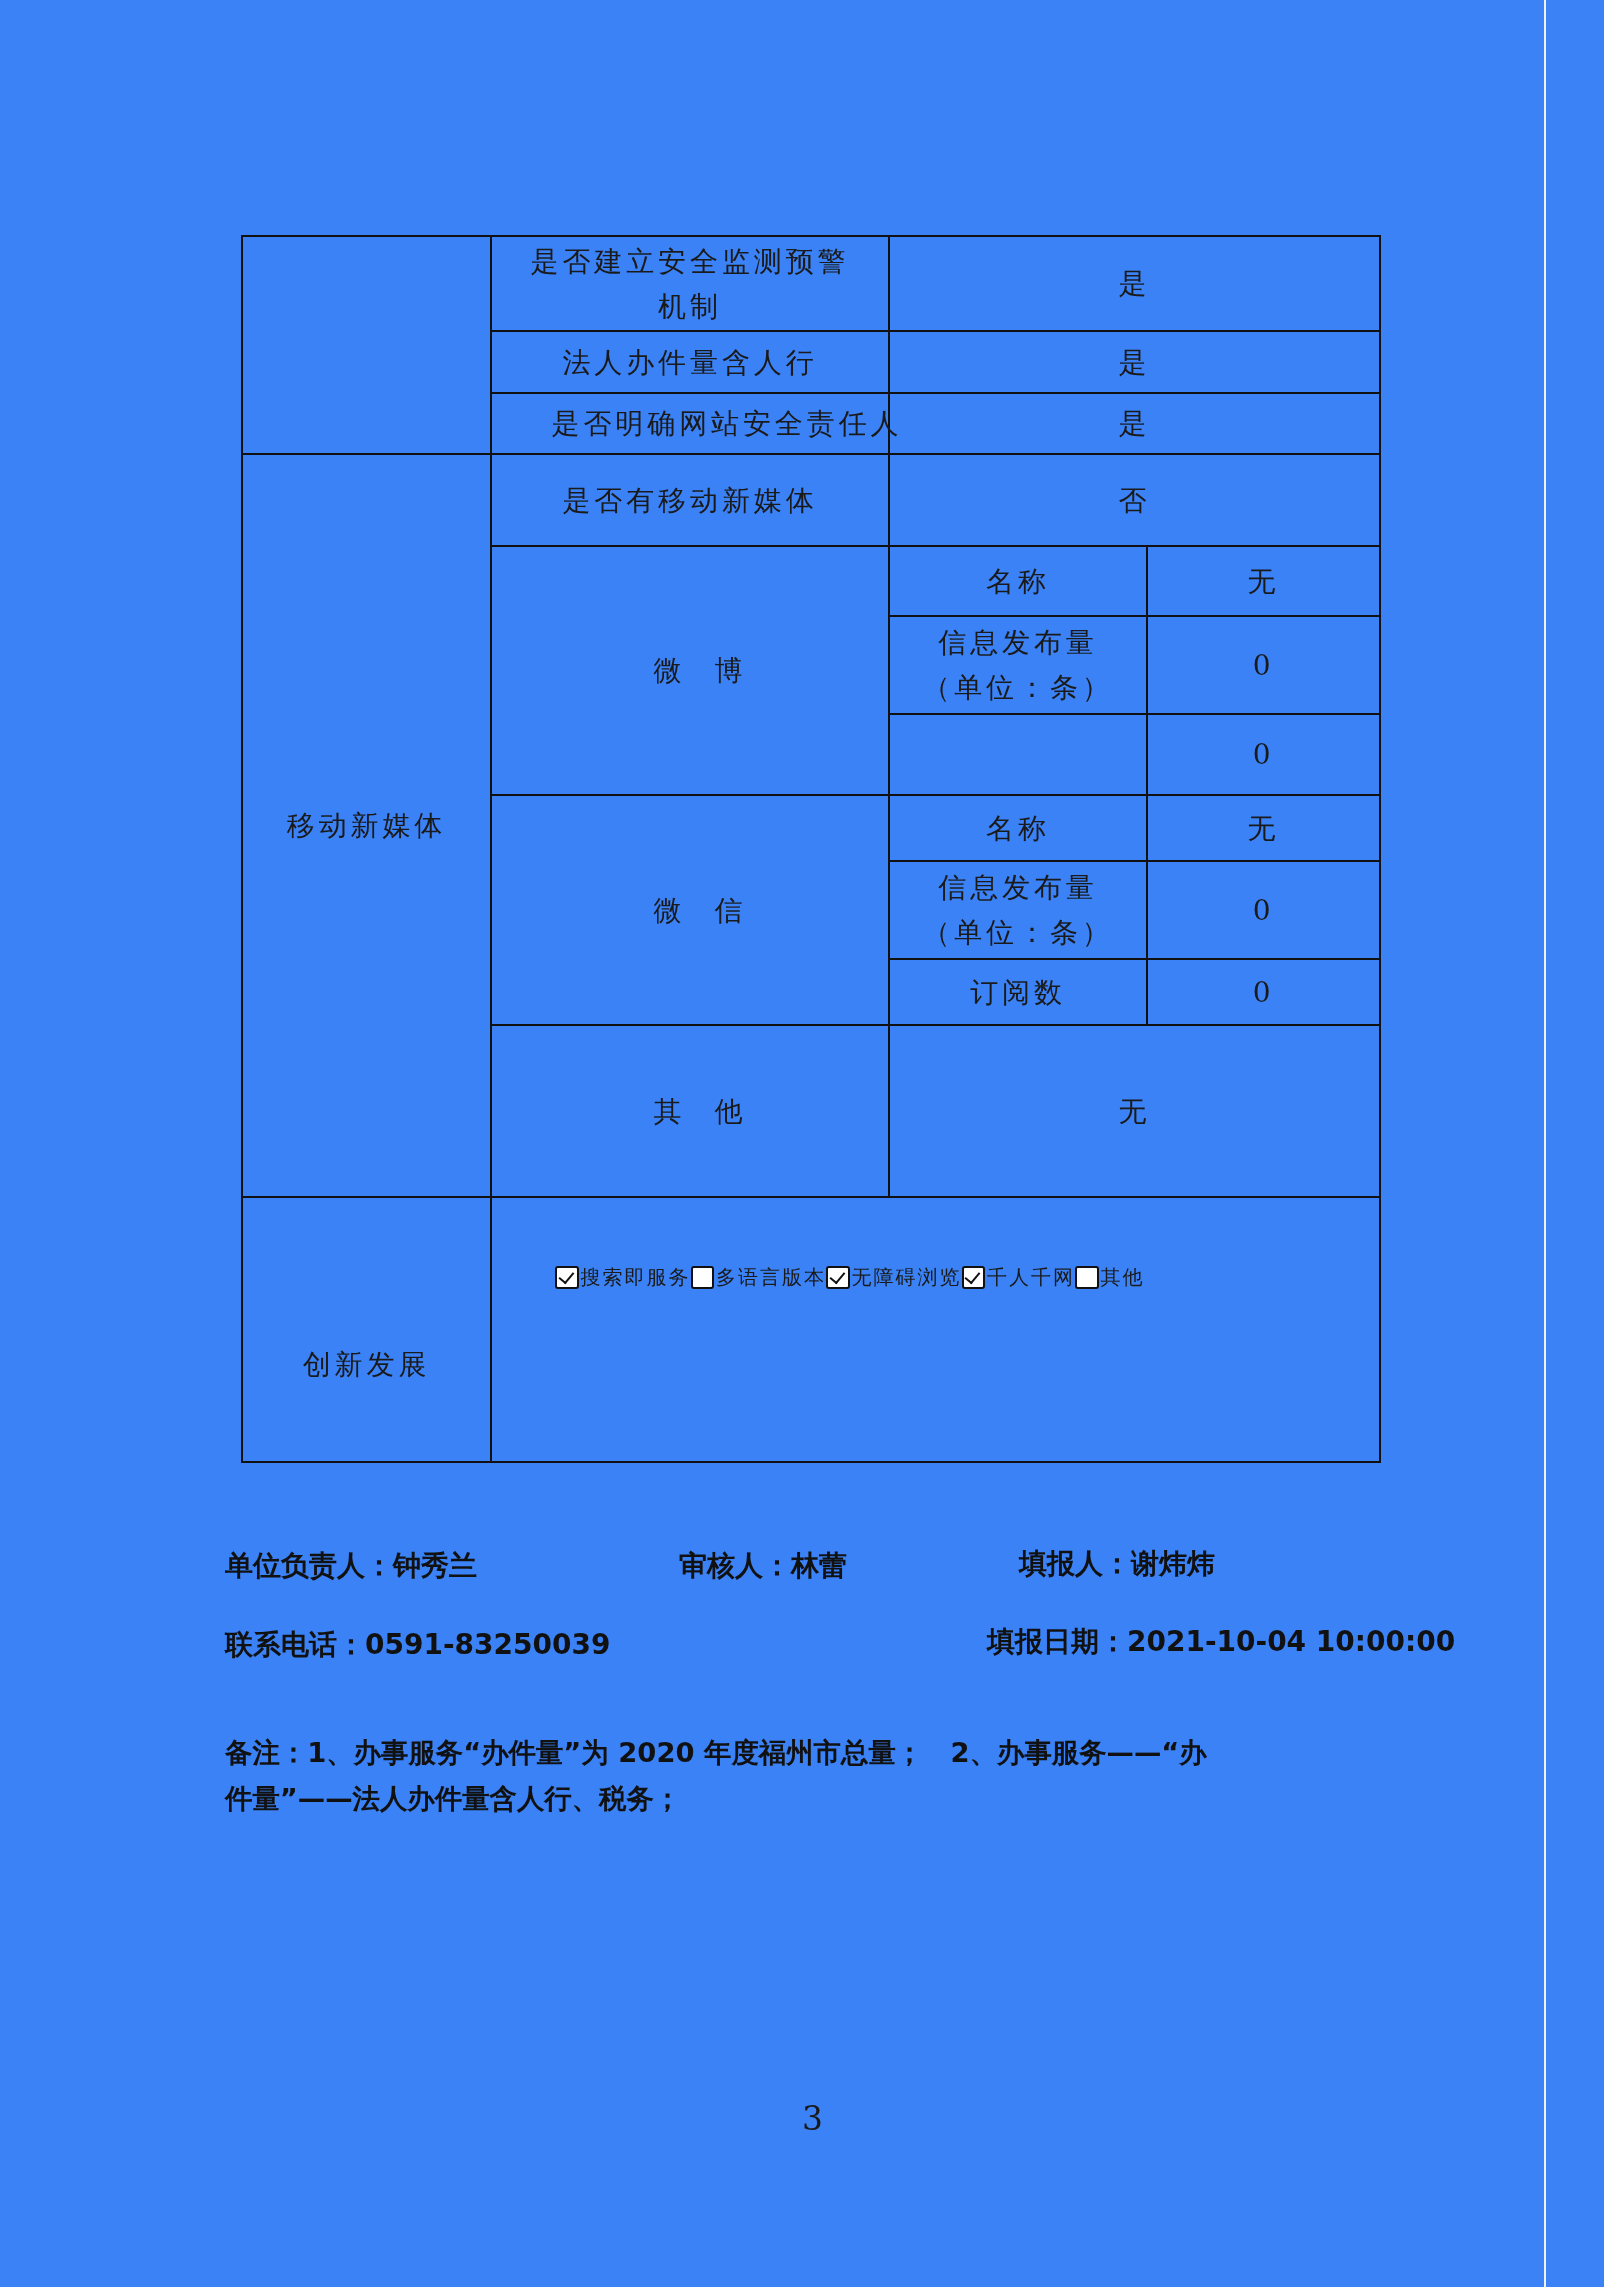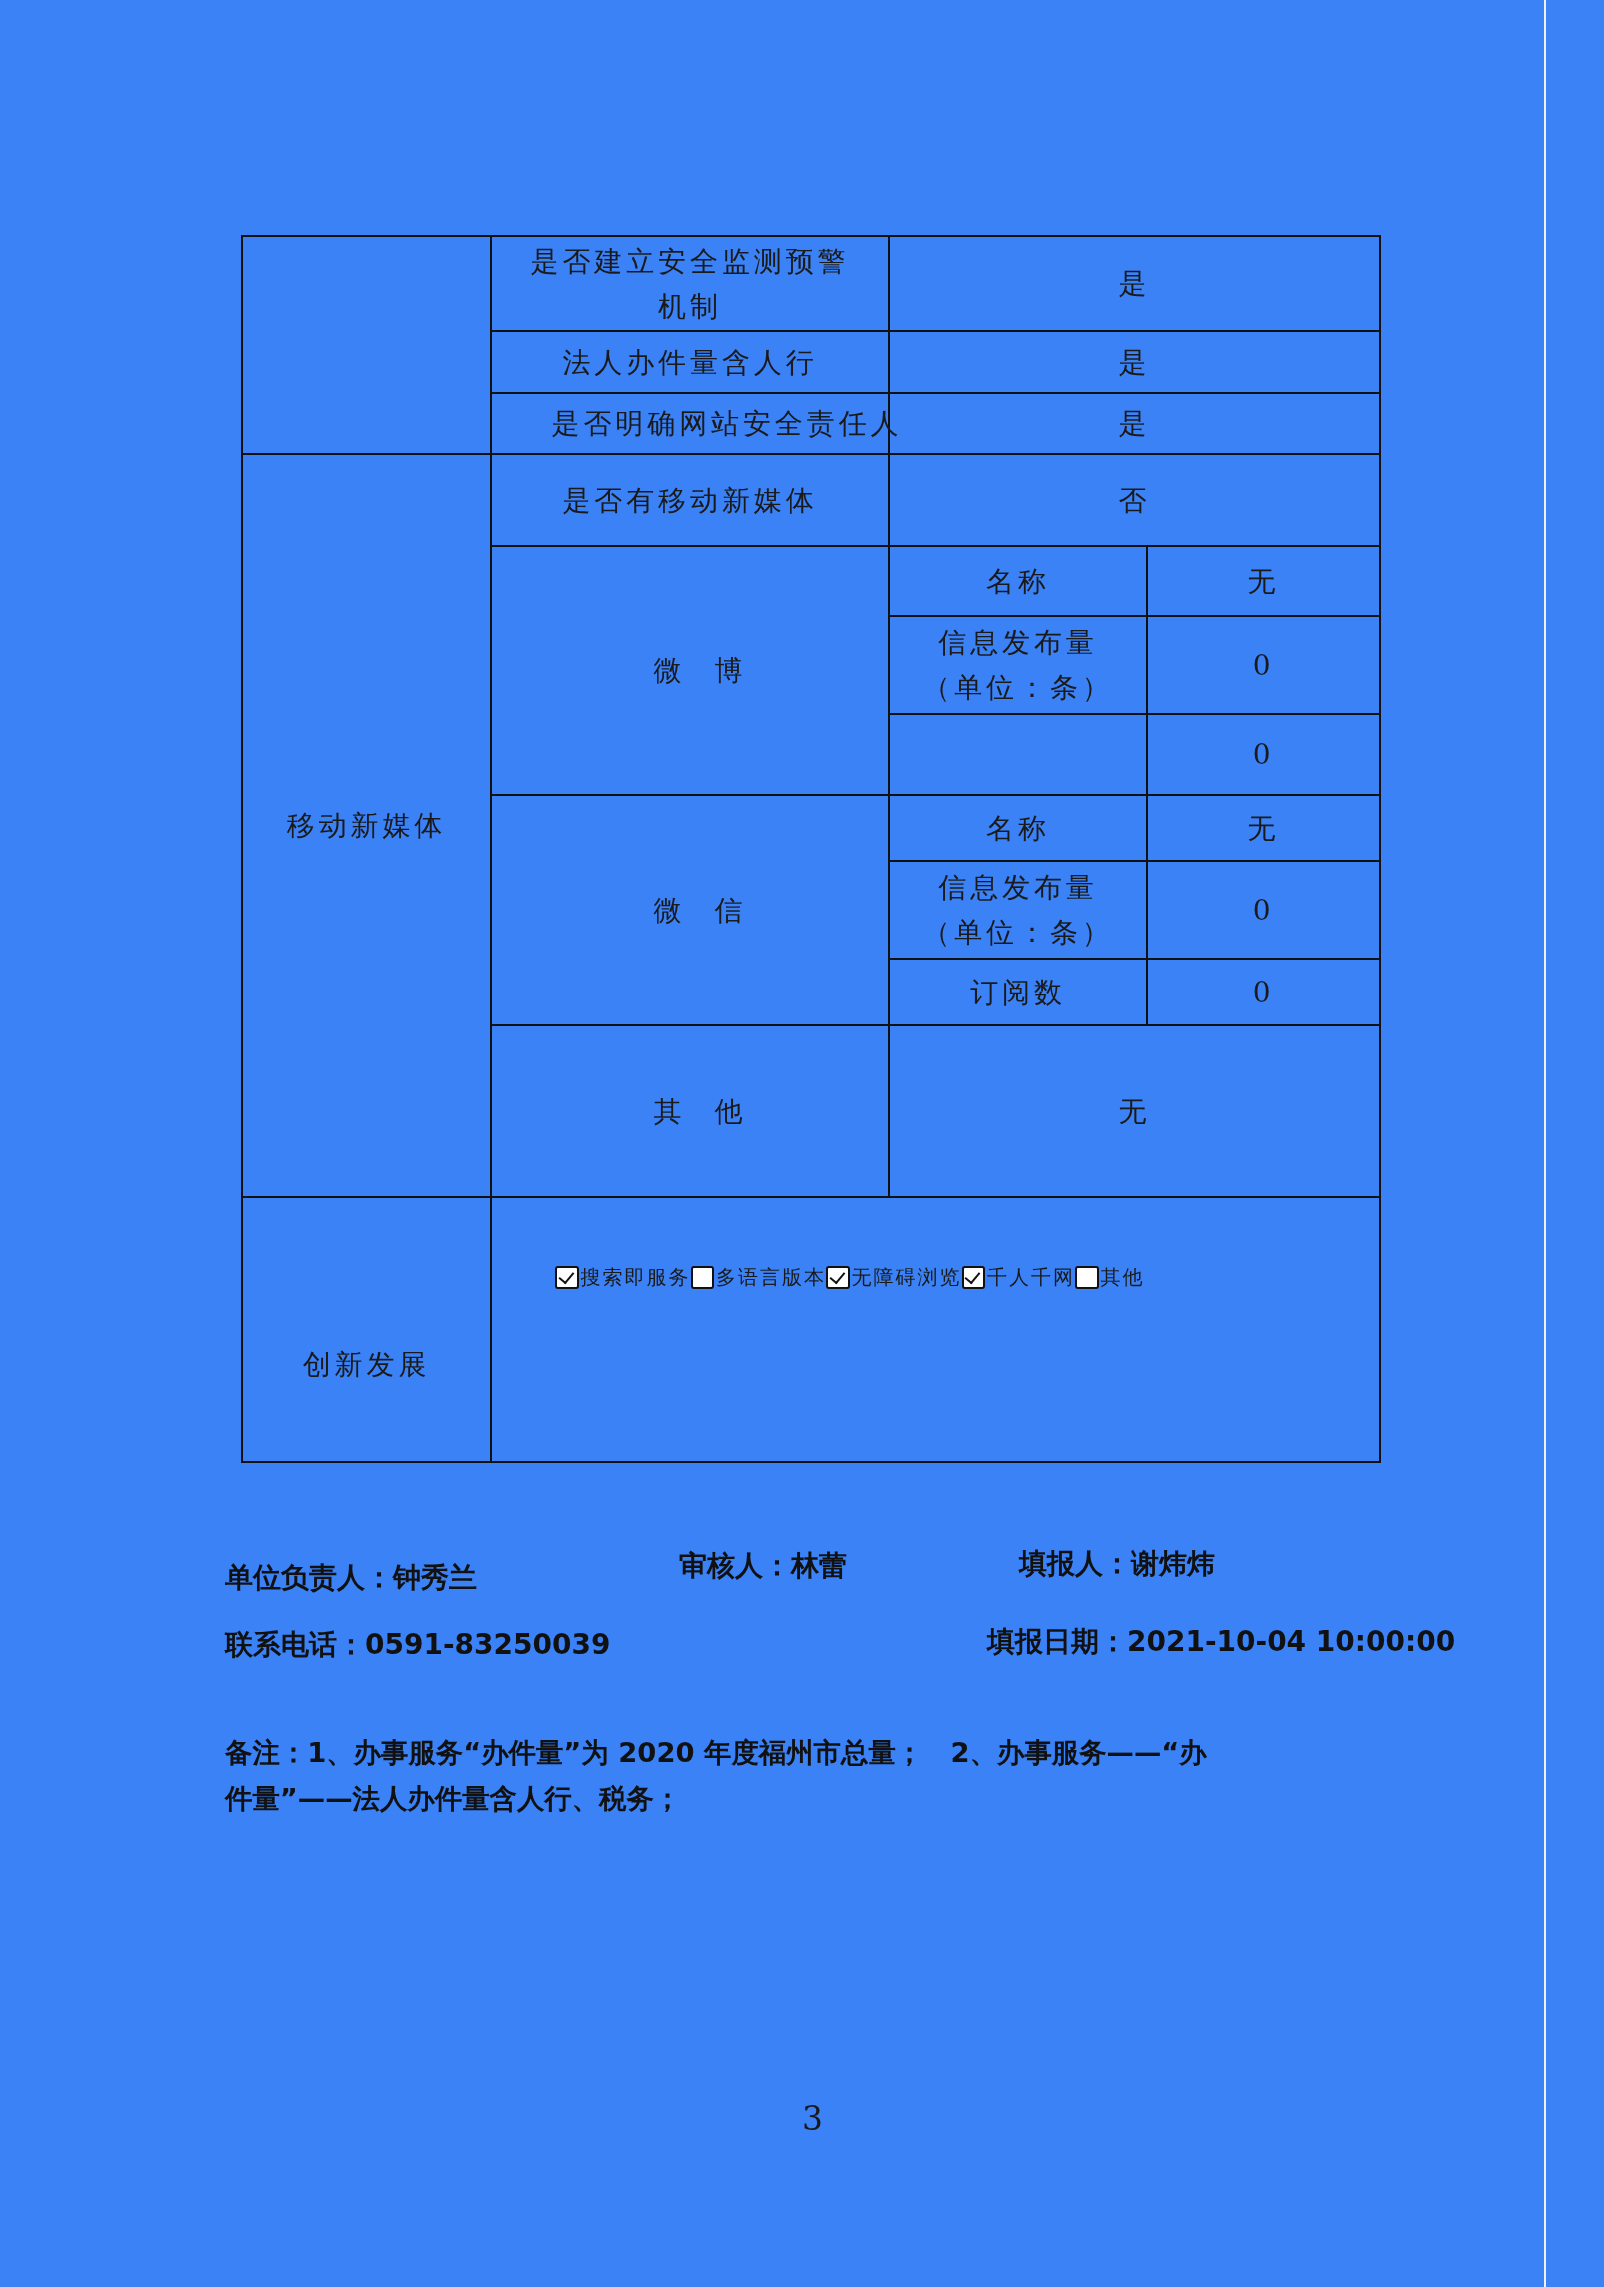"单位负责人：钟秀兰" div.foot { margin-top: 12px -> none }
